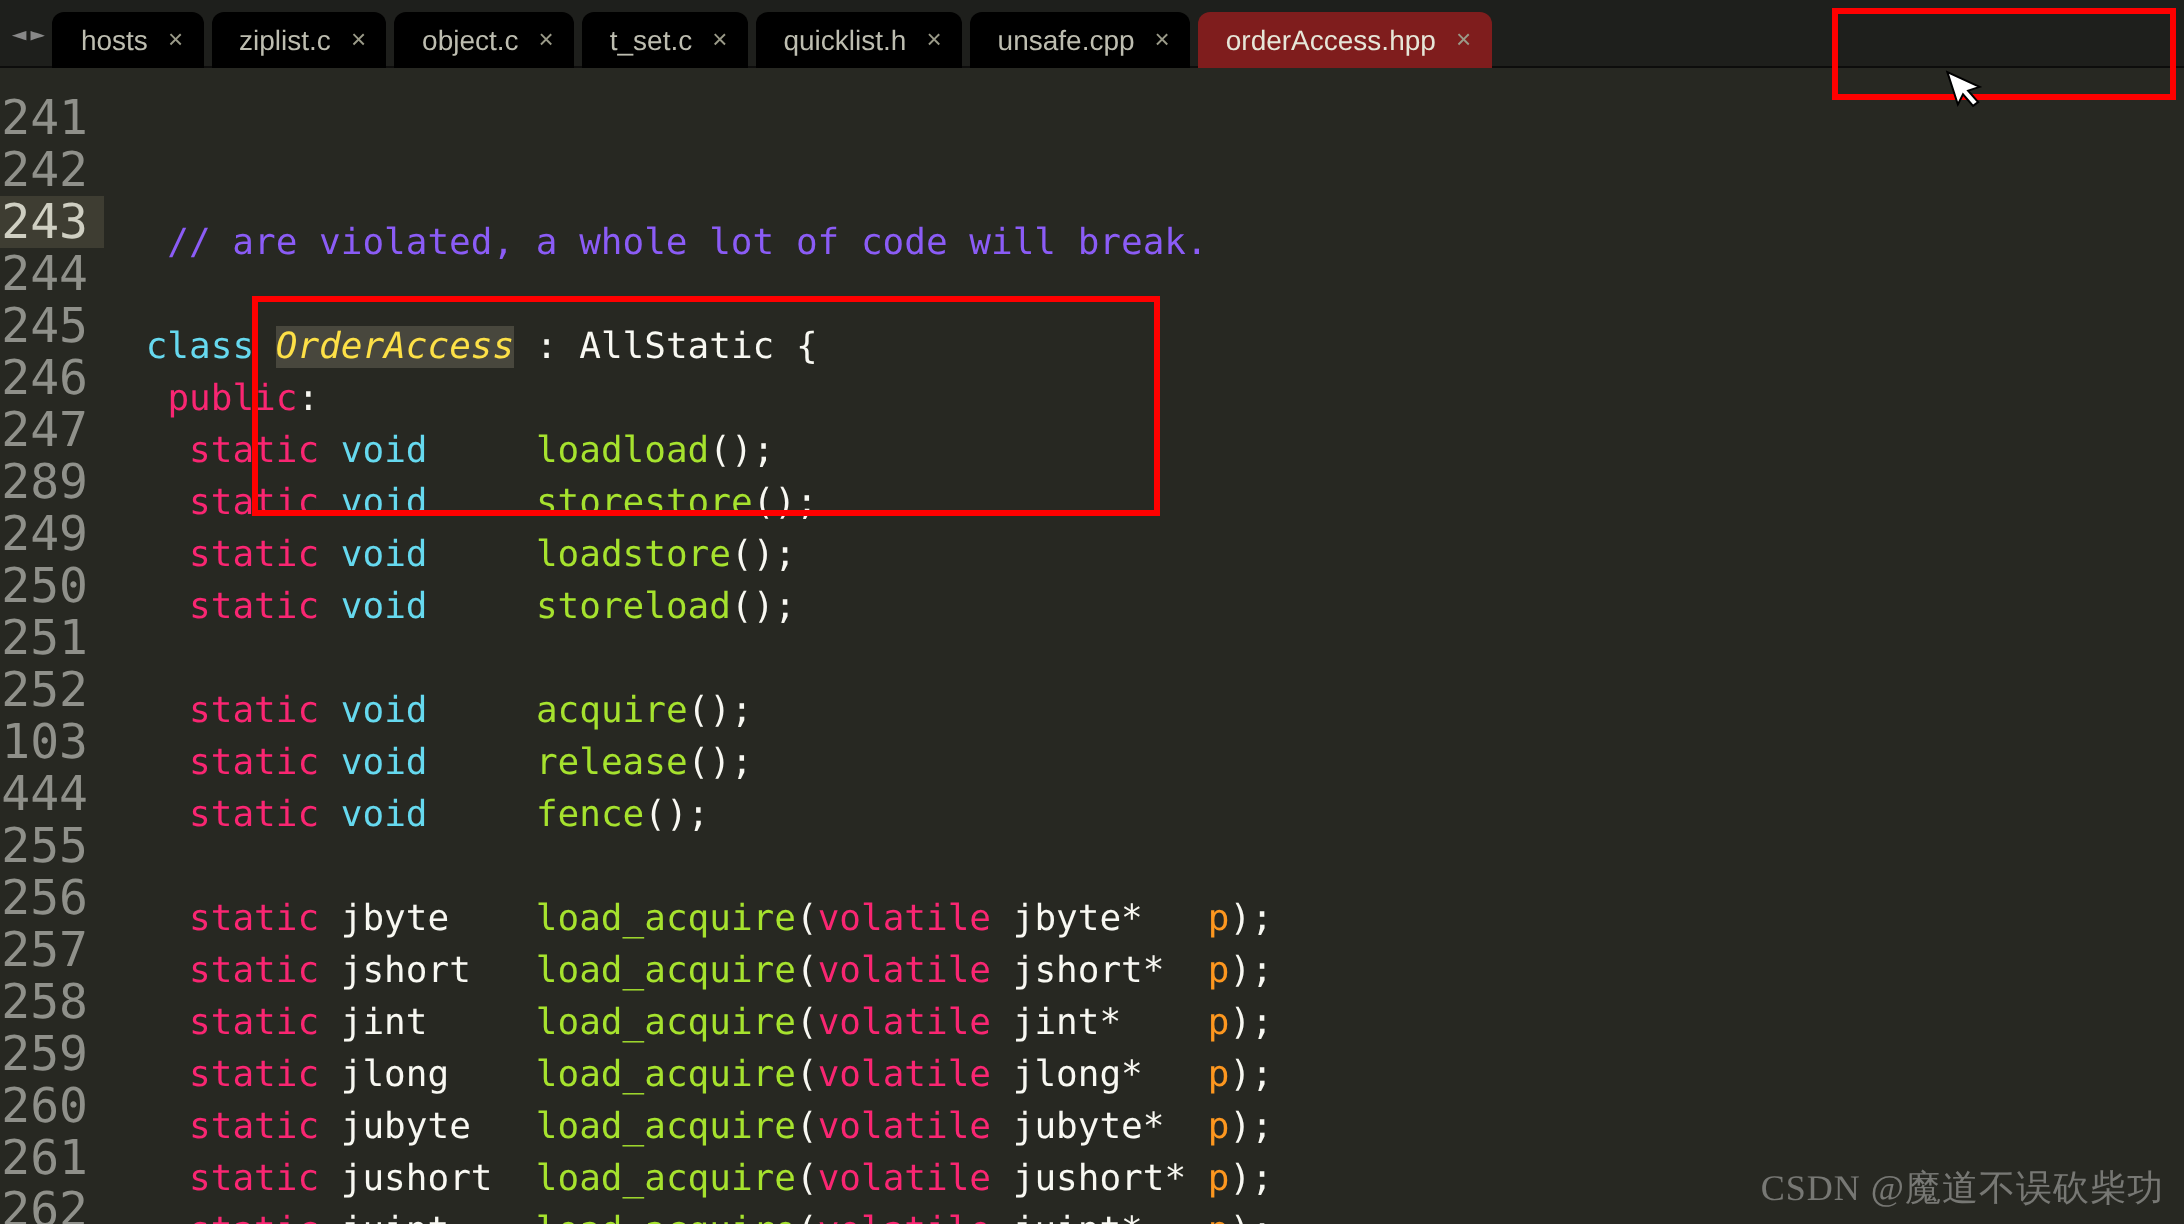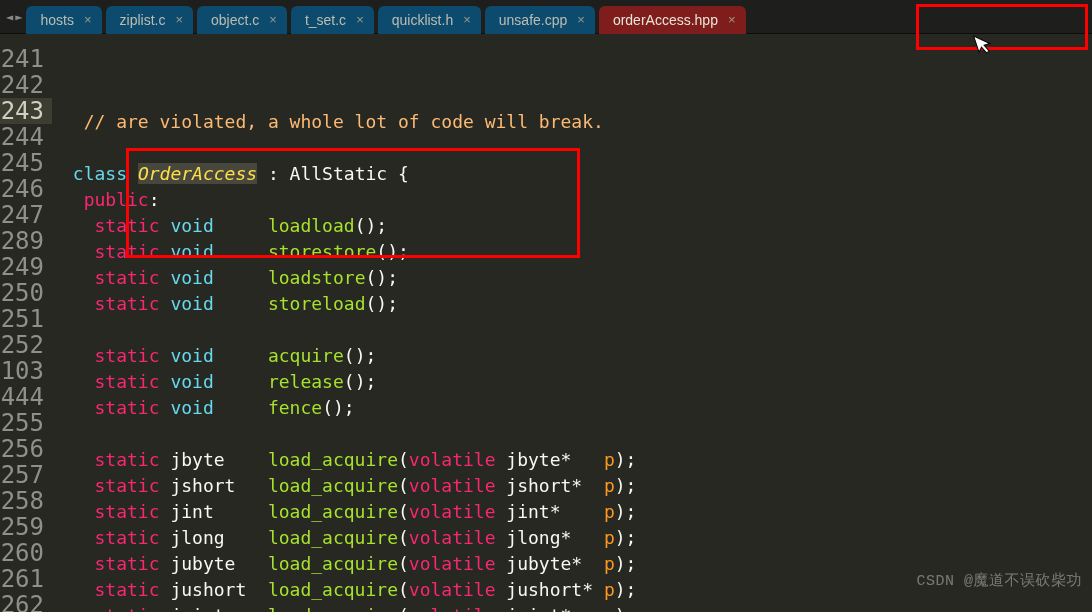"hosts" .tab { background: #0c4a6e -> #000000 }
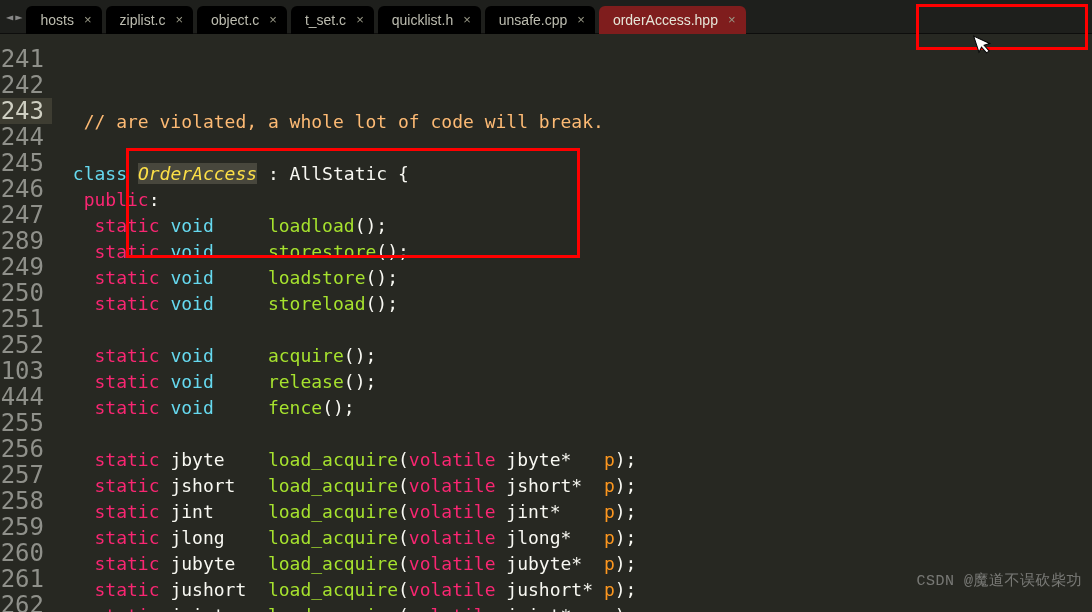"// are violated, a whole" .c-comment { color: #fdba74 -> #8b5cf6 }
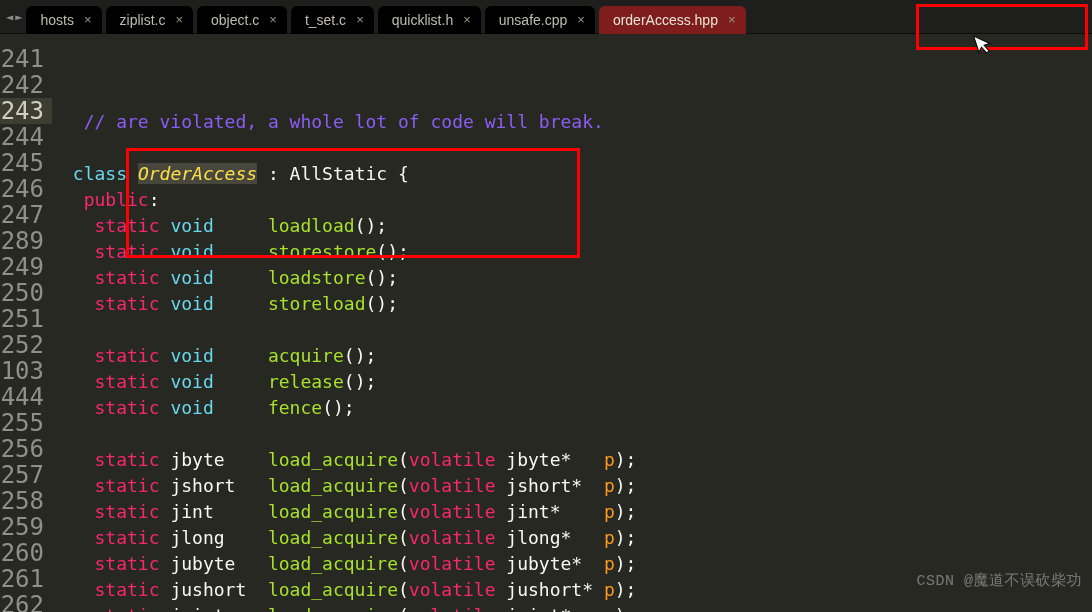"CSDN @魔道不误砍柴功" .watermark { bottom: 22px -> 6px; font-family: Liberation Mono, monospace -> Liberation Serif, serif; font-size: 15px -> 18px }
